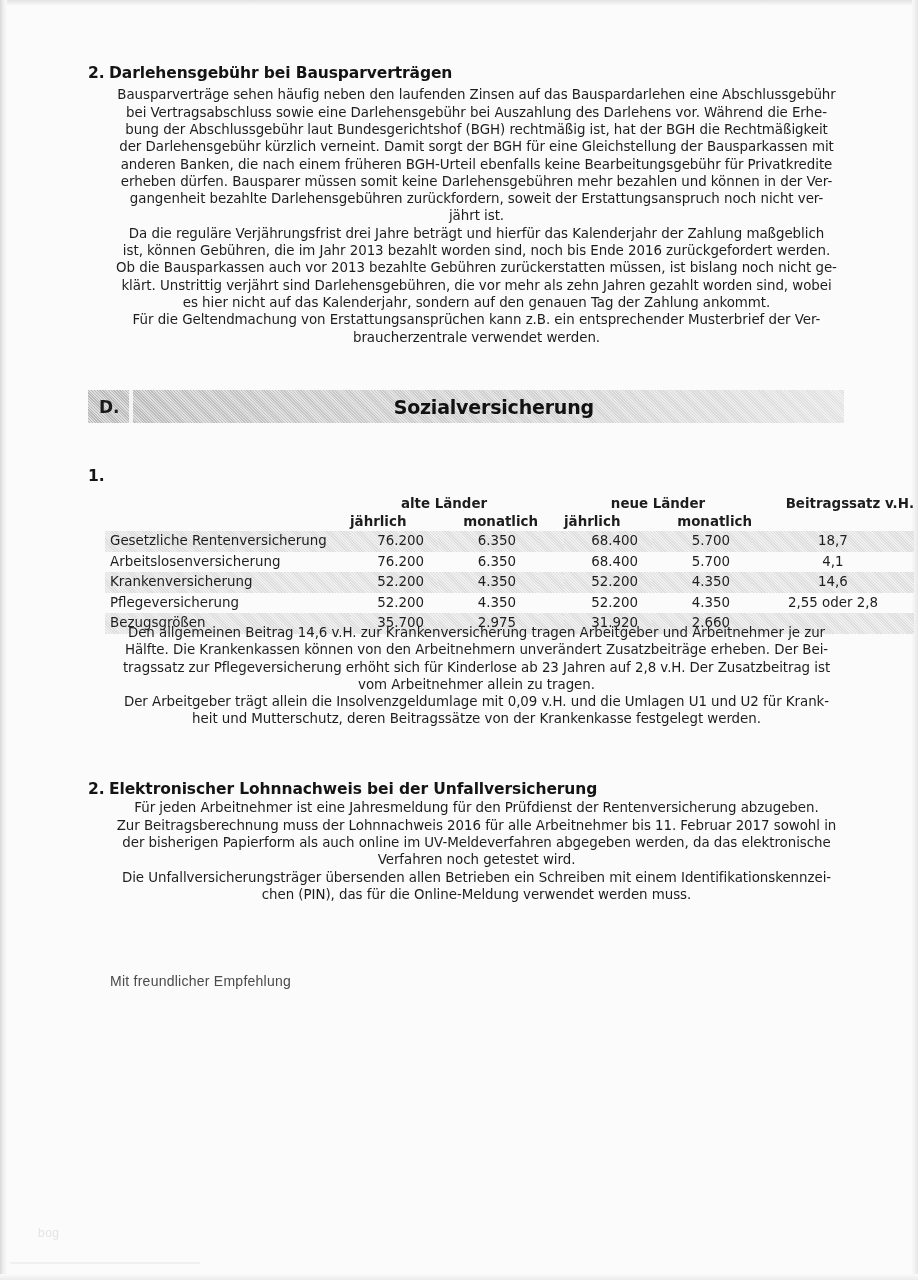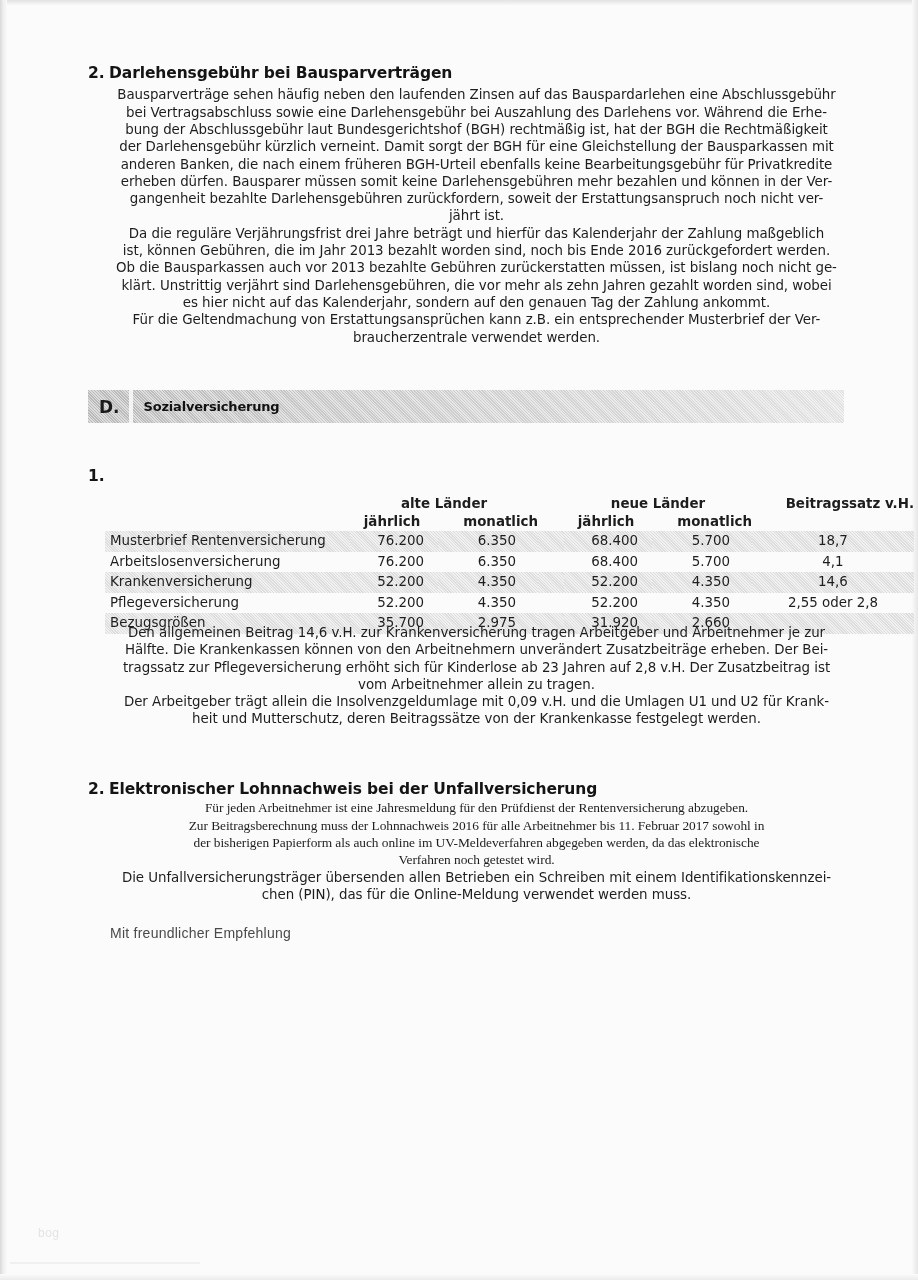"Sozialversicherung" .section-band .band-title { font-size: 13px -> 19px; text-align: none -> center }
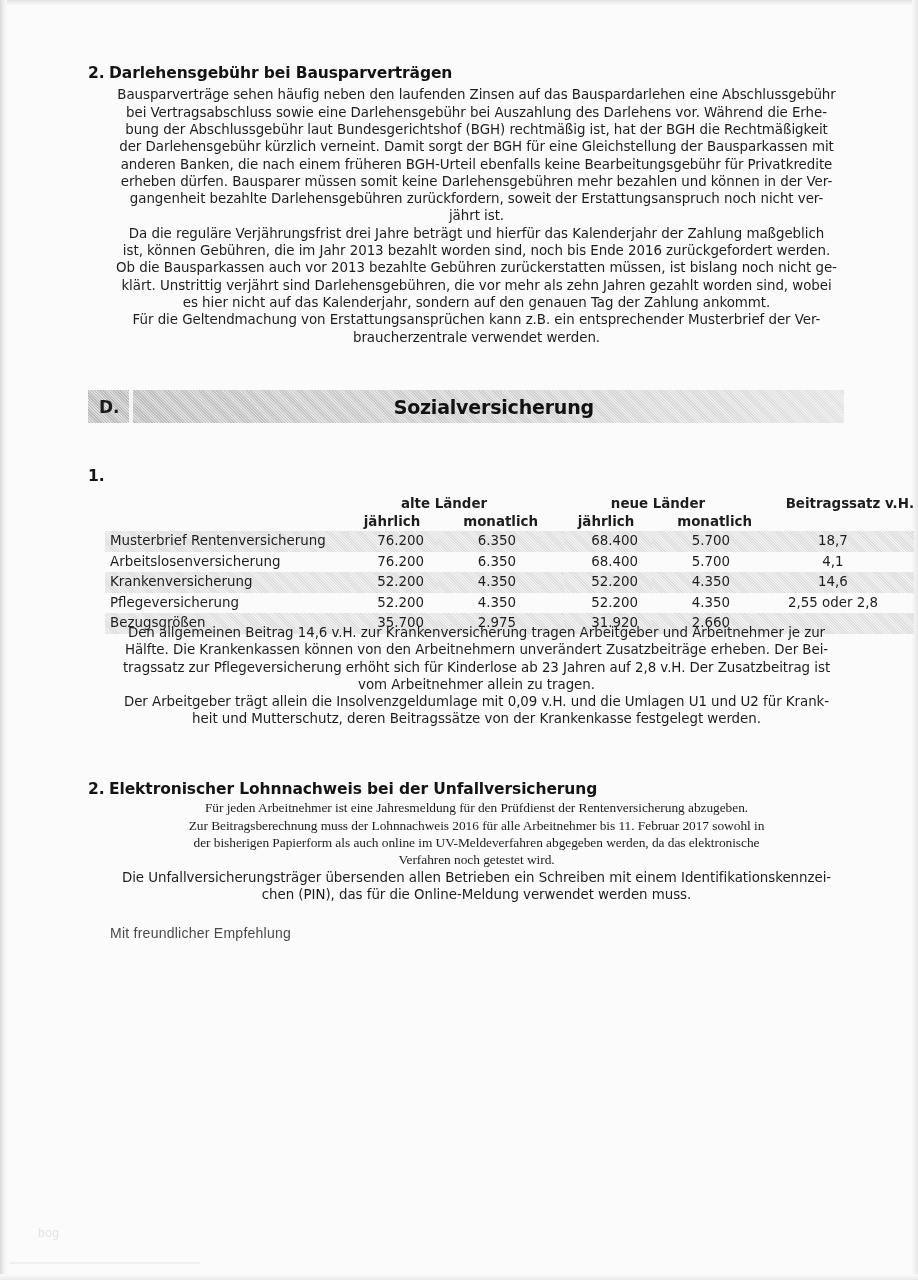"jährlich" .sub-head.left-pad { text-align: center -> left }
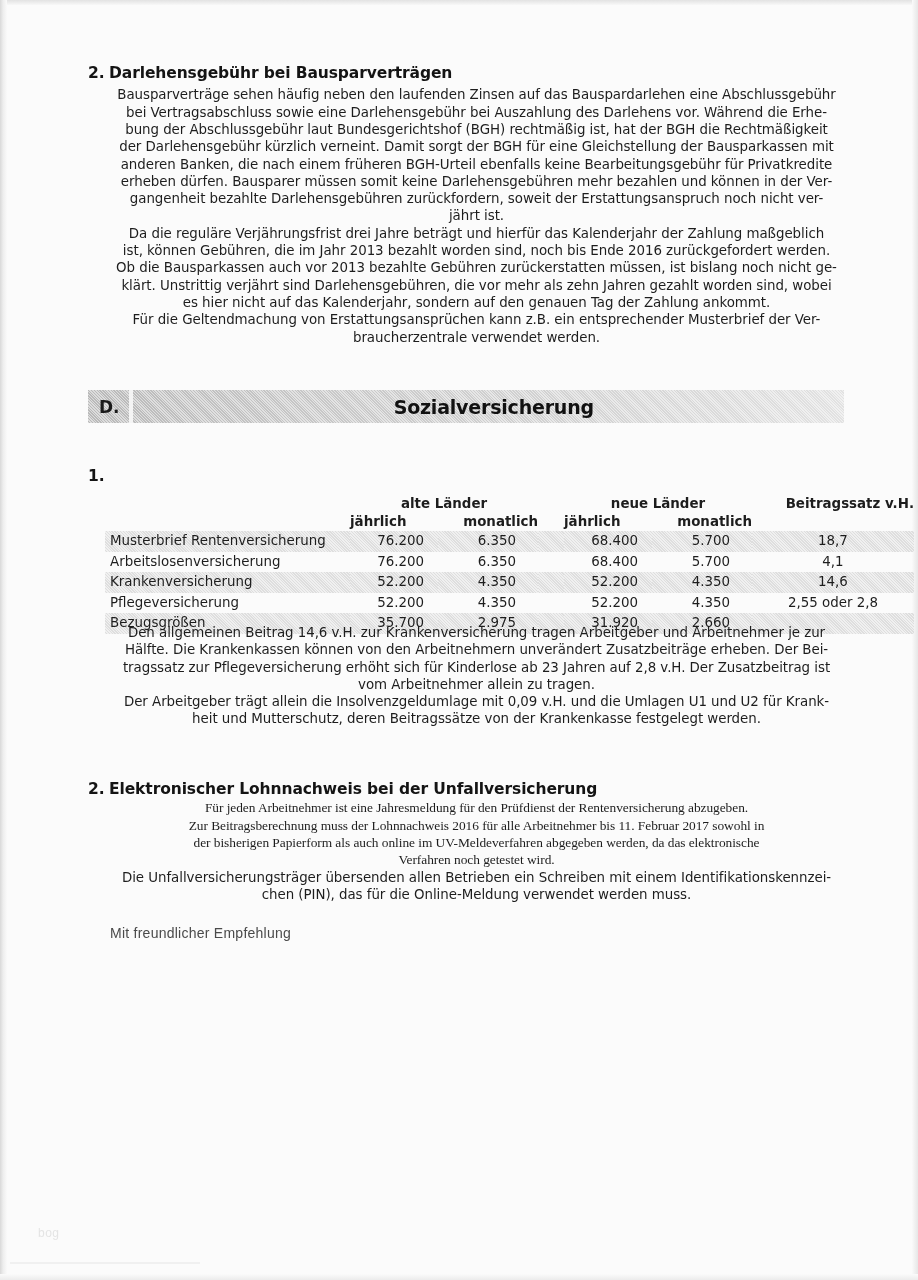"Musterbrief Rentenversicherung" td.lbl { text: Musterbrief -> Gesetzliche }
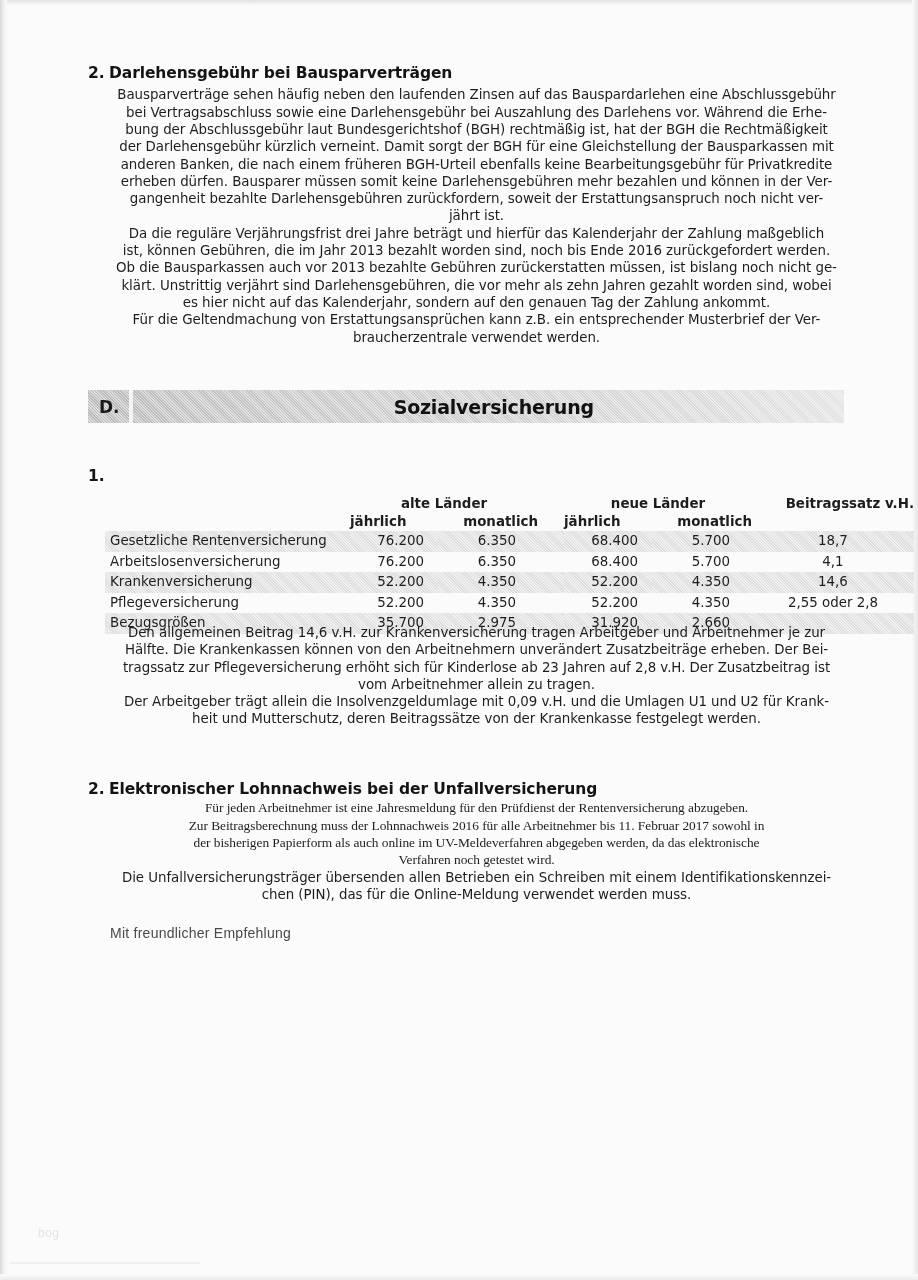"Für jeden Arbeitnehmer ist eine" p.para { font-family: Liberation Serif, serif -> none }
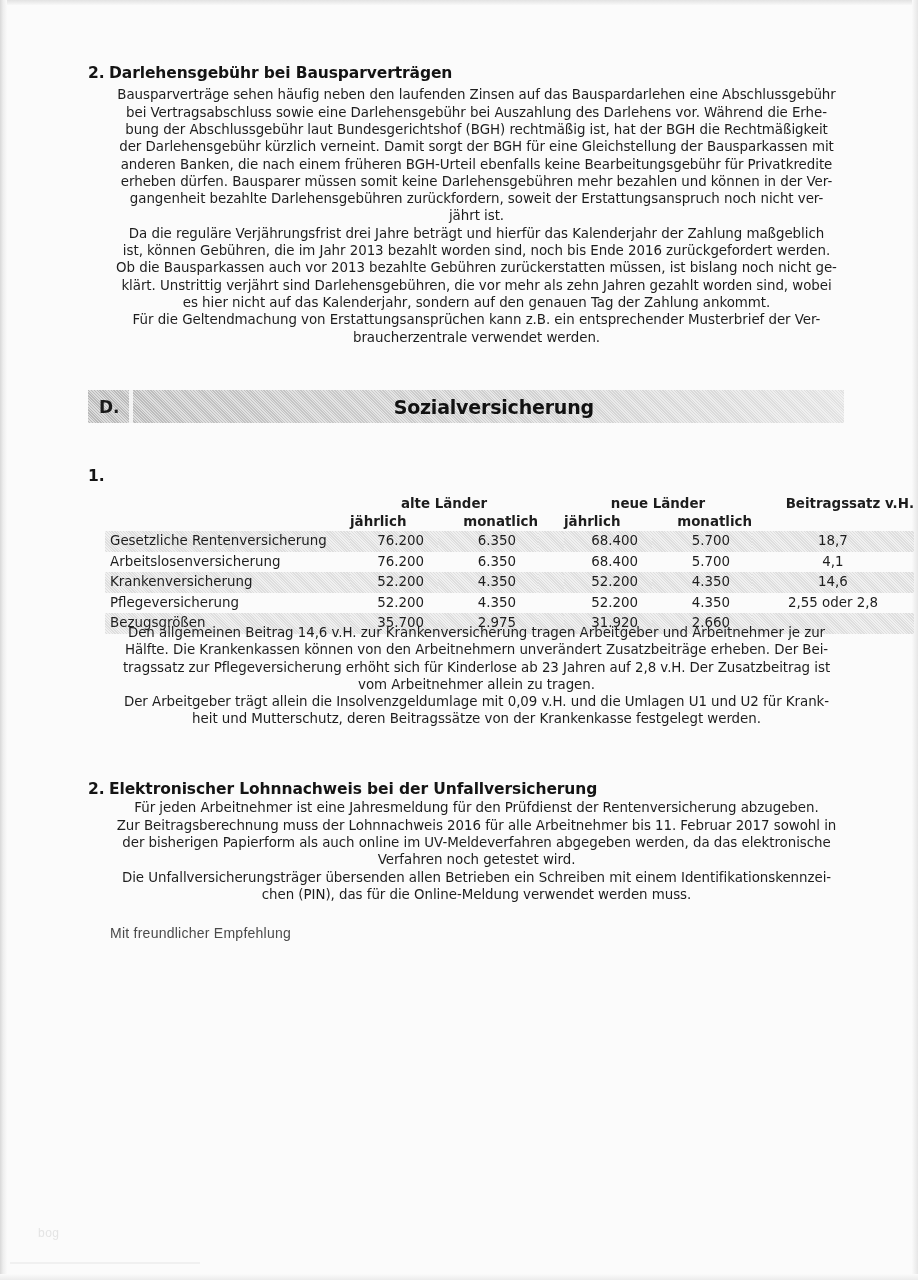"Mit freundlicher Empfehlung" p.sig { top: 925px -> 973px }
